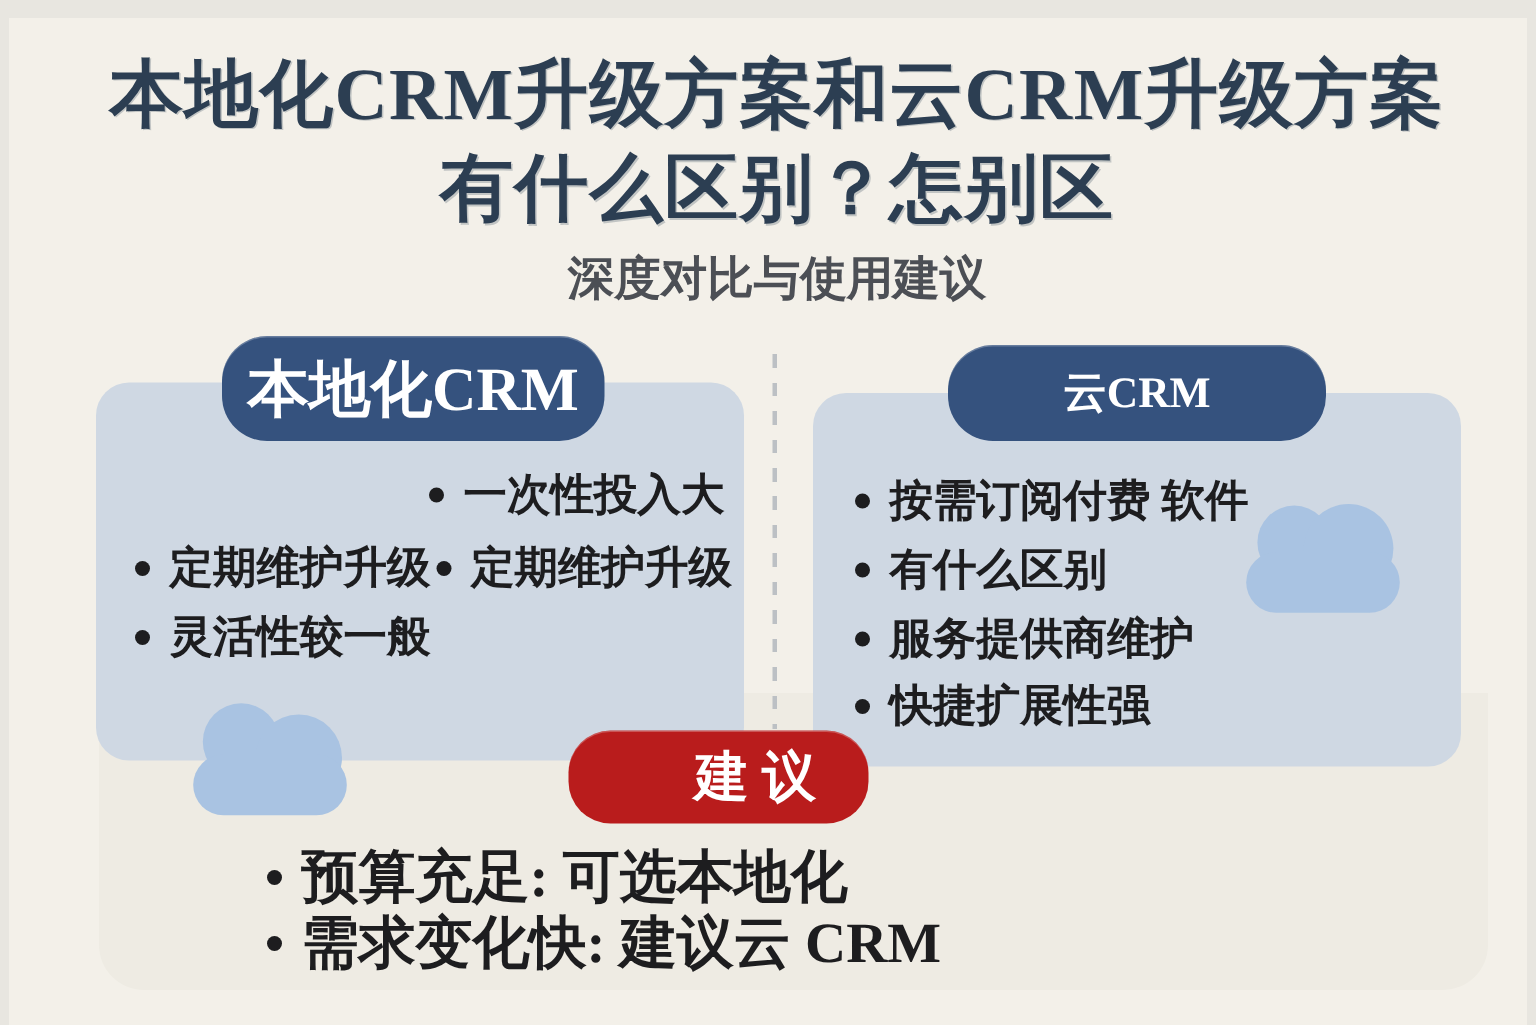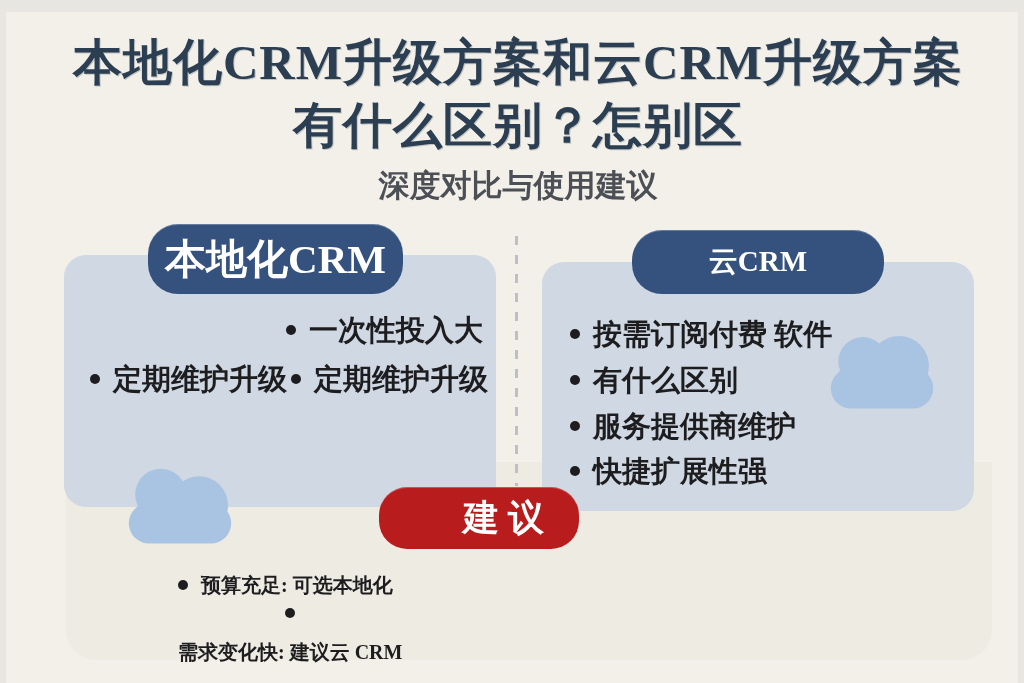"灵活性较一般" div.bullet { html: none -> <div> <span></span> <span>灵活性较一般</span> </div> }
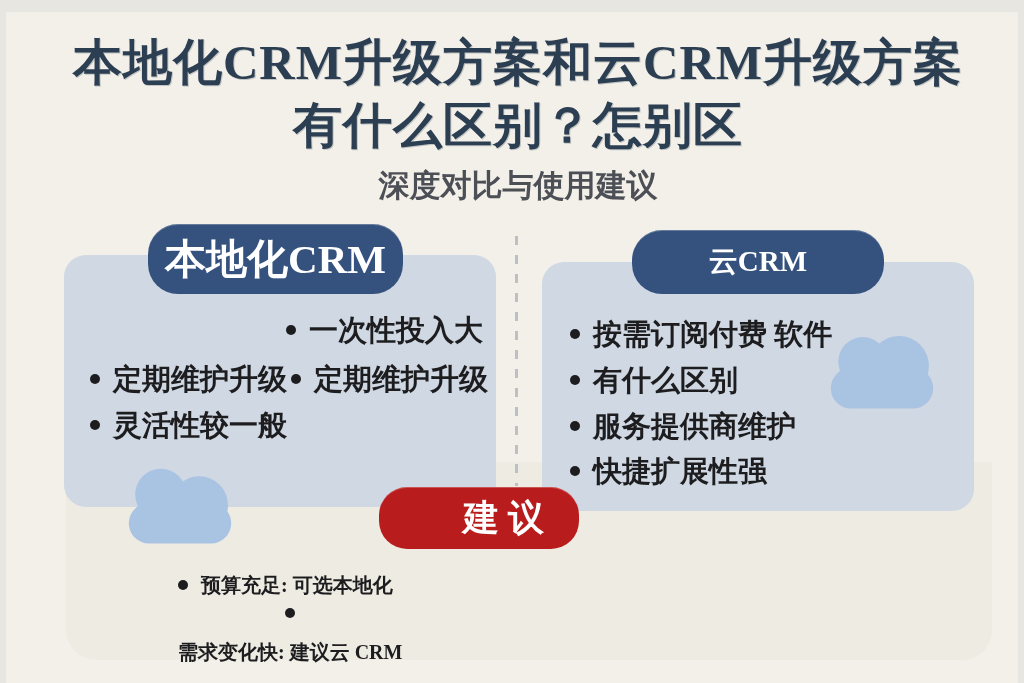"预算充足: 可选本地化" .bullet.rec { font-size: 20px -> 38px }
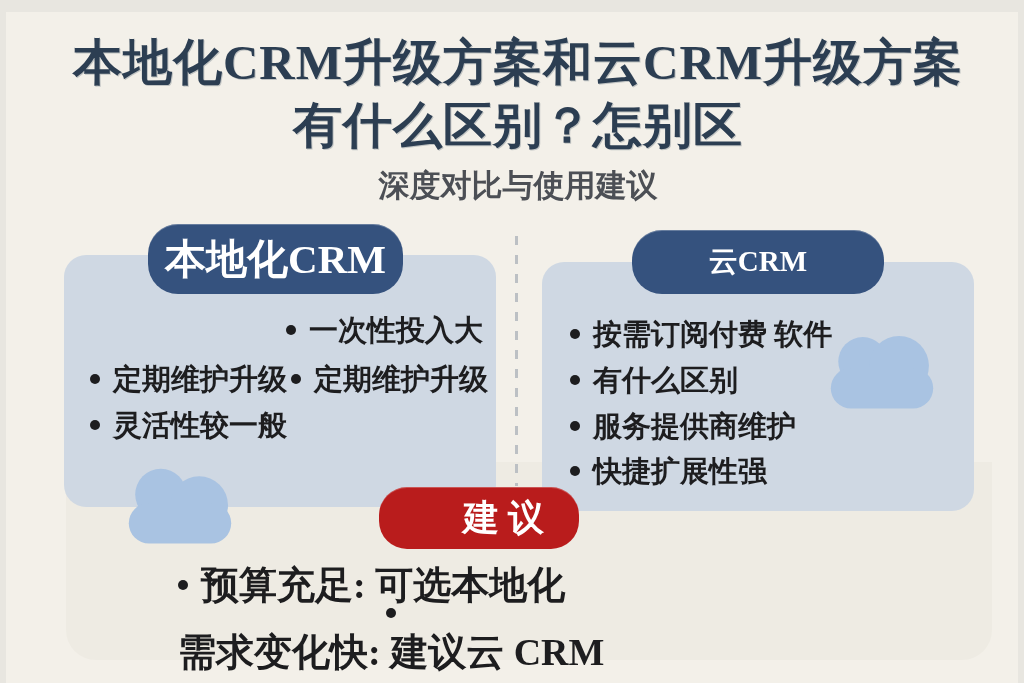"需求变化快: 建议云 CRM" .b-rec2 { flex-direction: column -> none }
